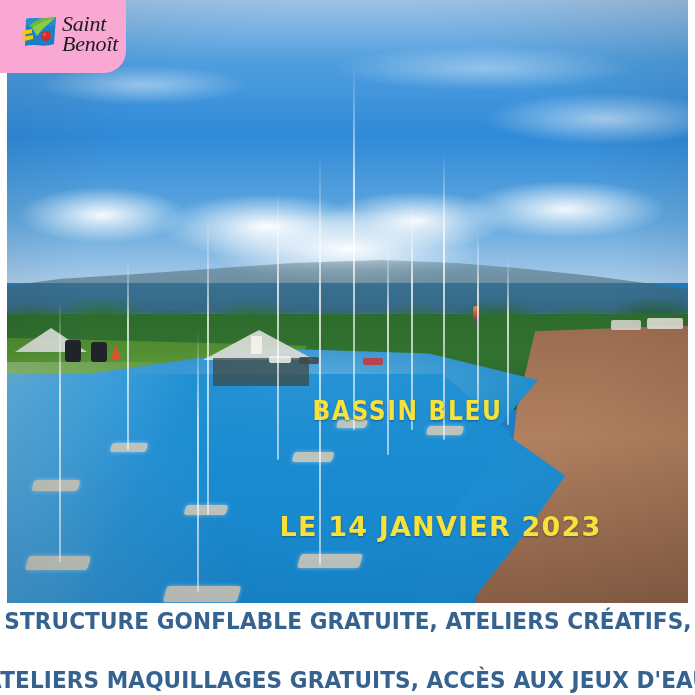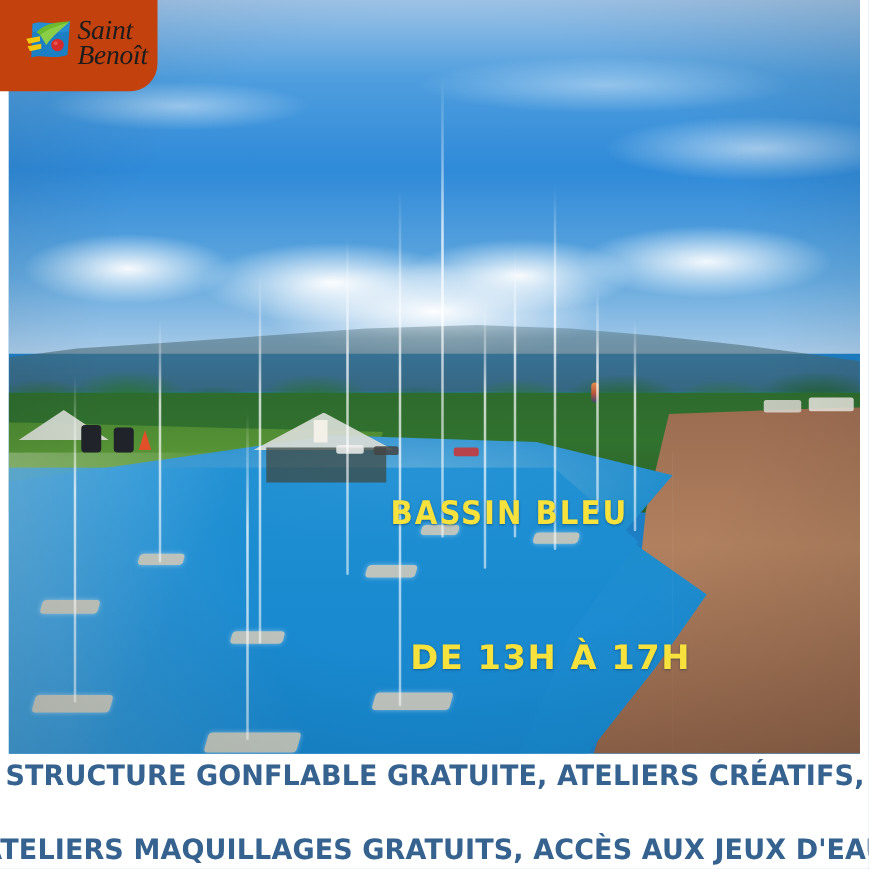"Saint" .logo-panel { background: #c2410c -> #f9a8d4 }
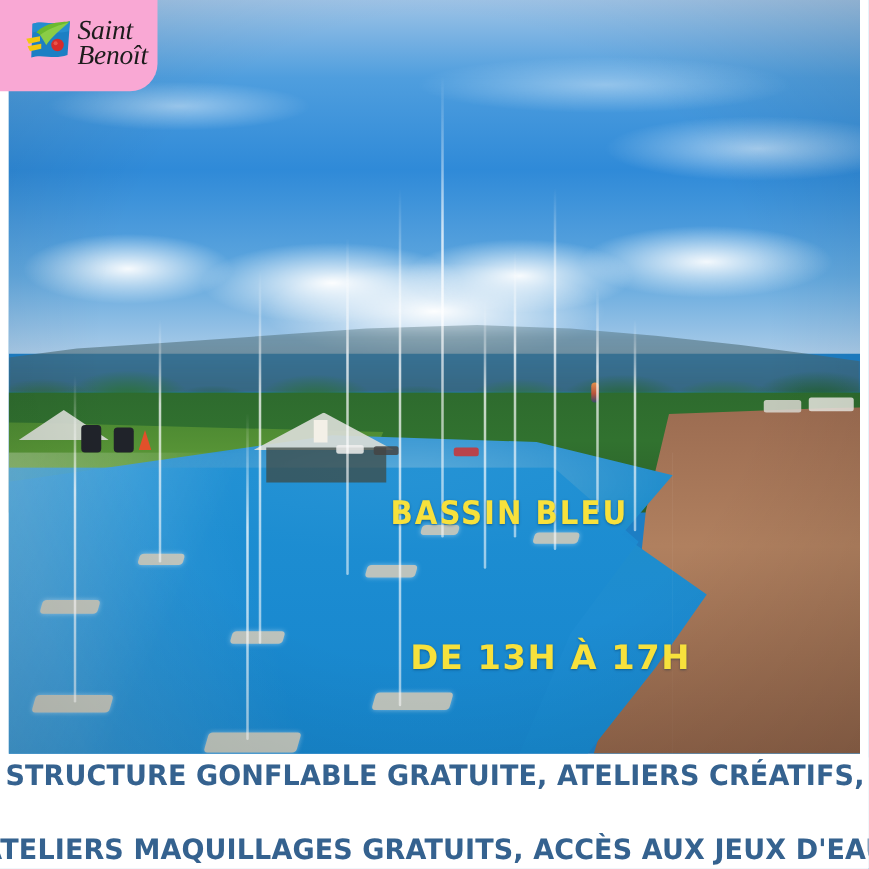"LE 14 JANVIER 2023" div { html: none -> <div>LE 14 JANVIER 2023</div> }
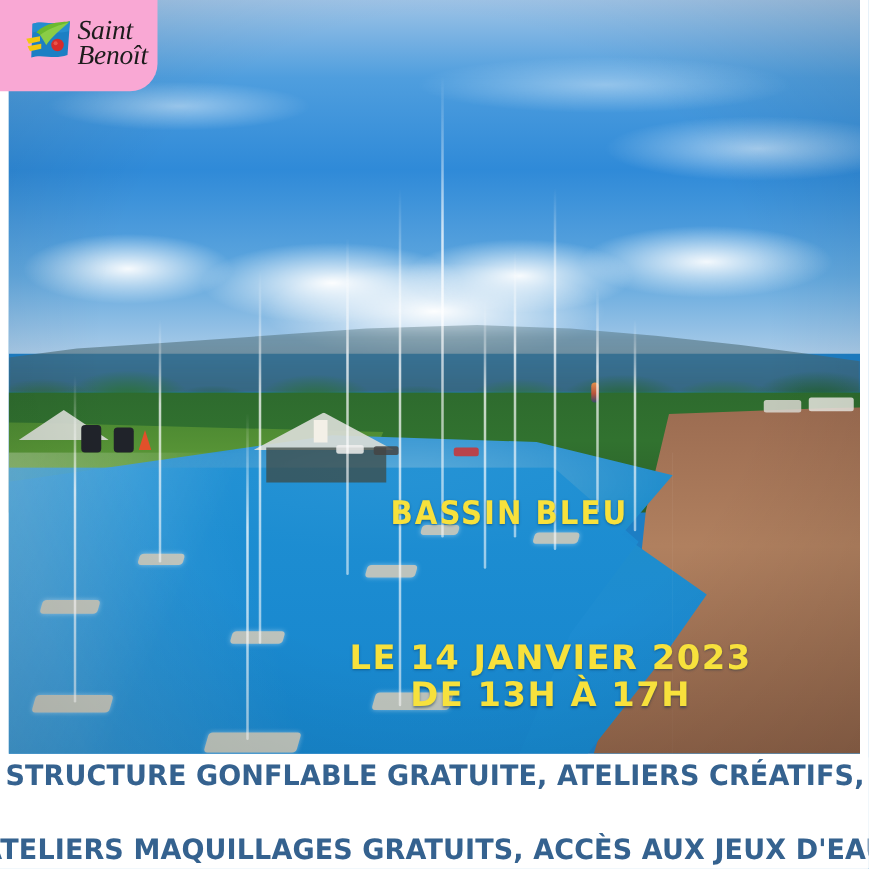"DE 13H À 17H" div { html: <div>DE 13H À 17H</div> -> none }
